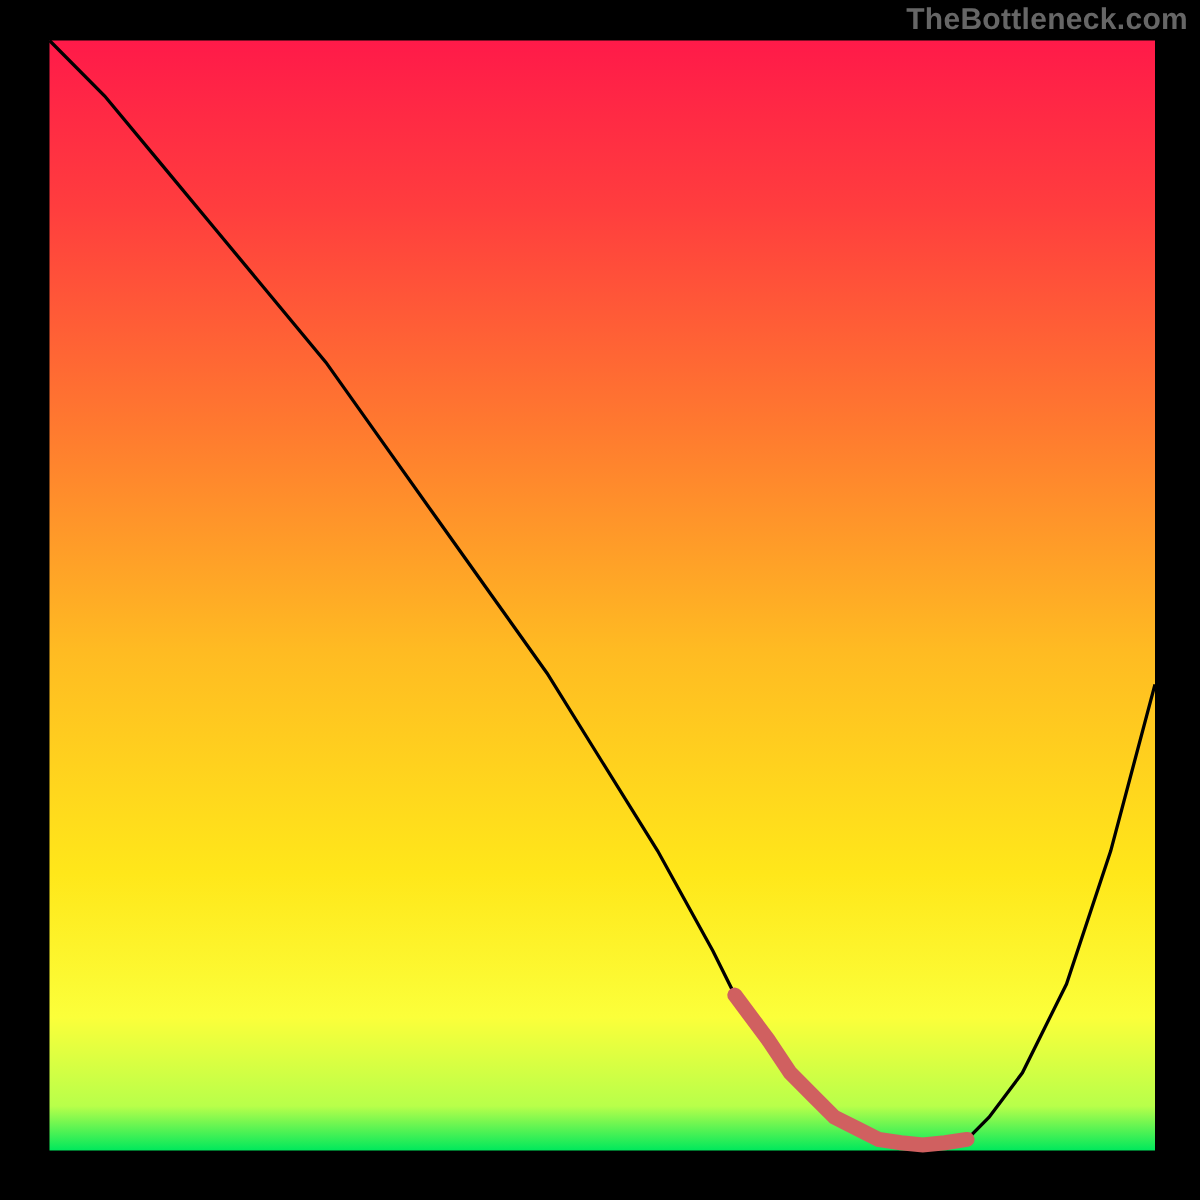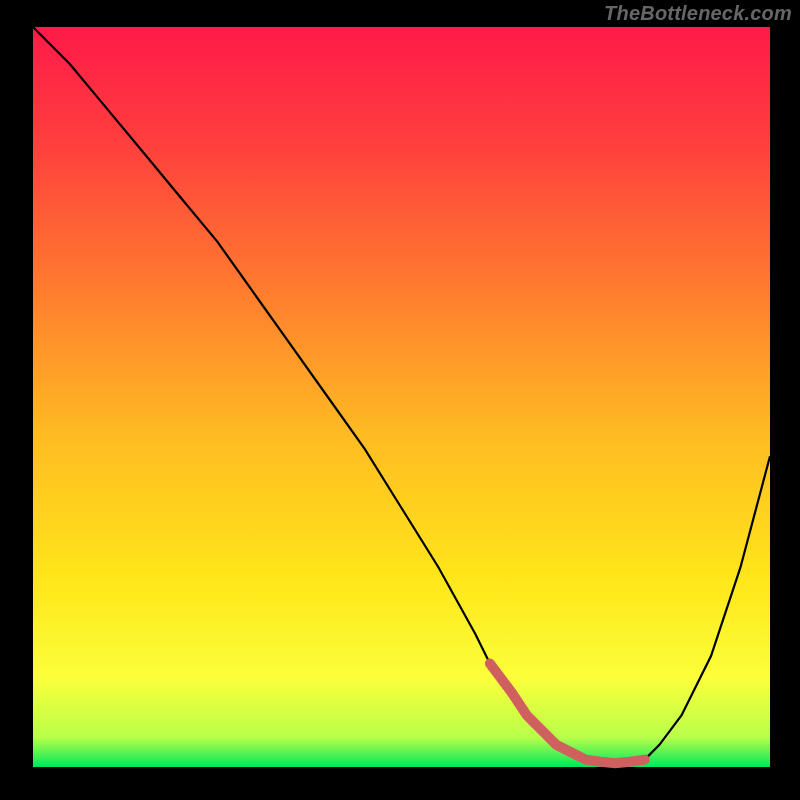"TheBottleneck.com" .container { font-style: italic -> none }
